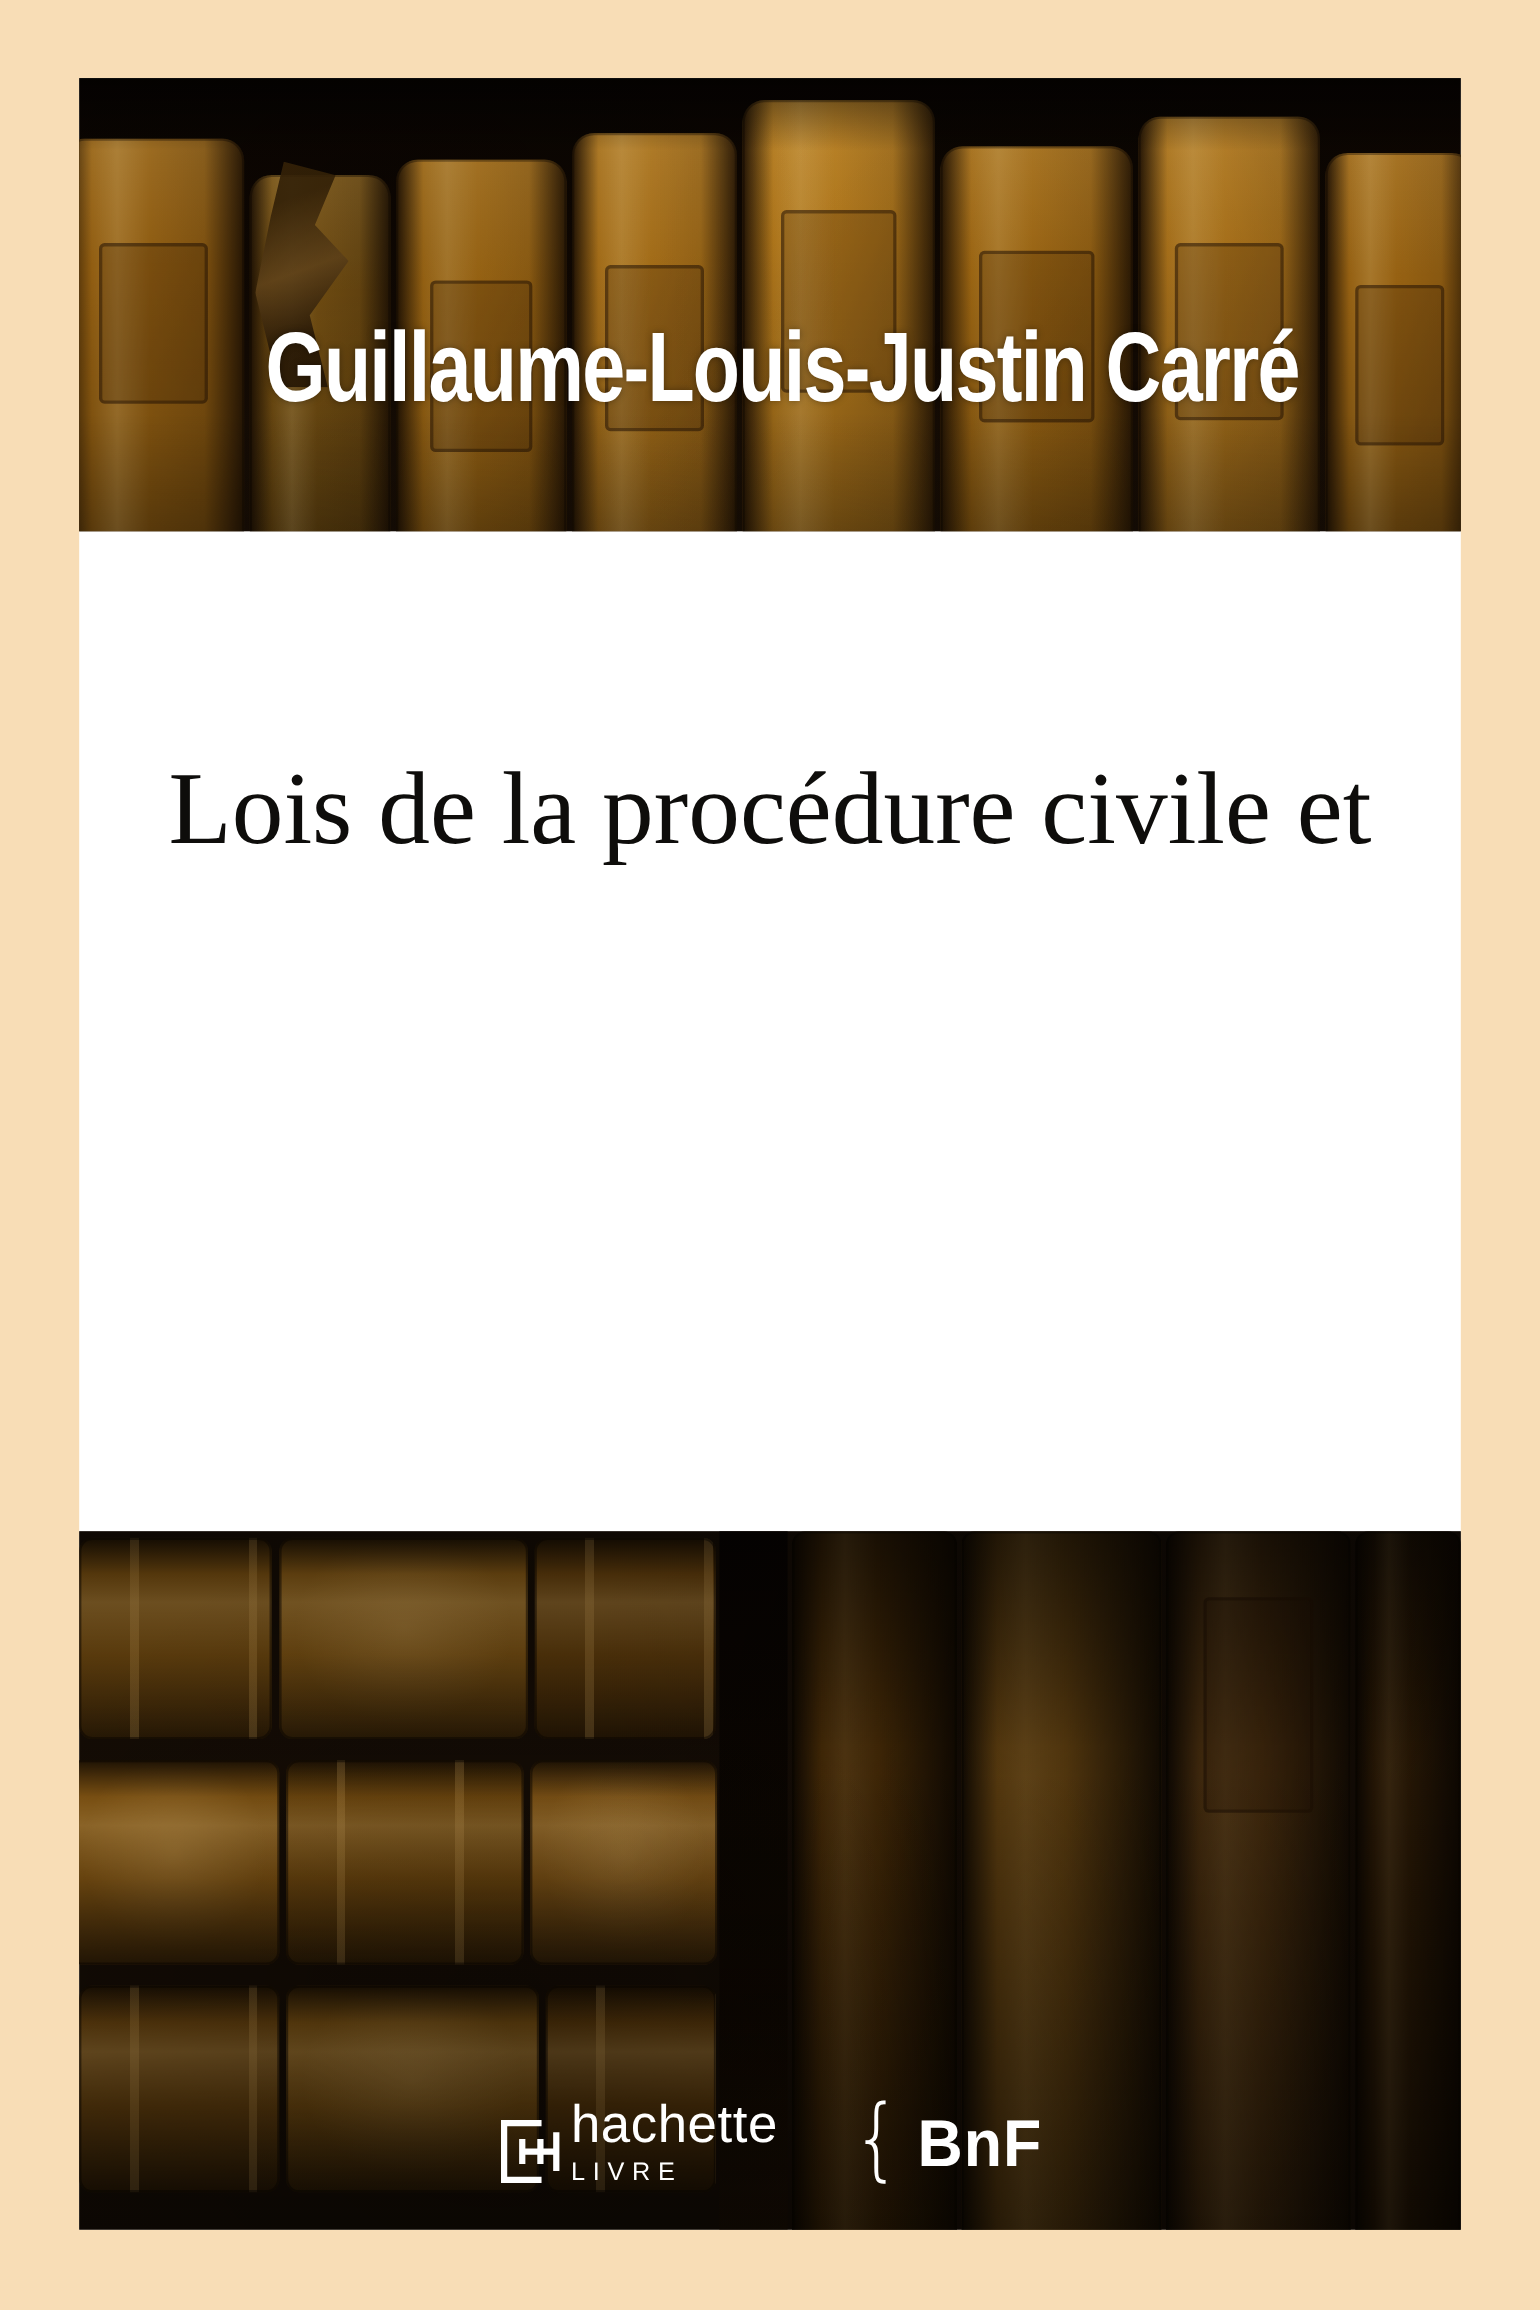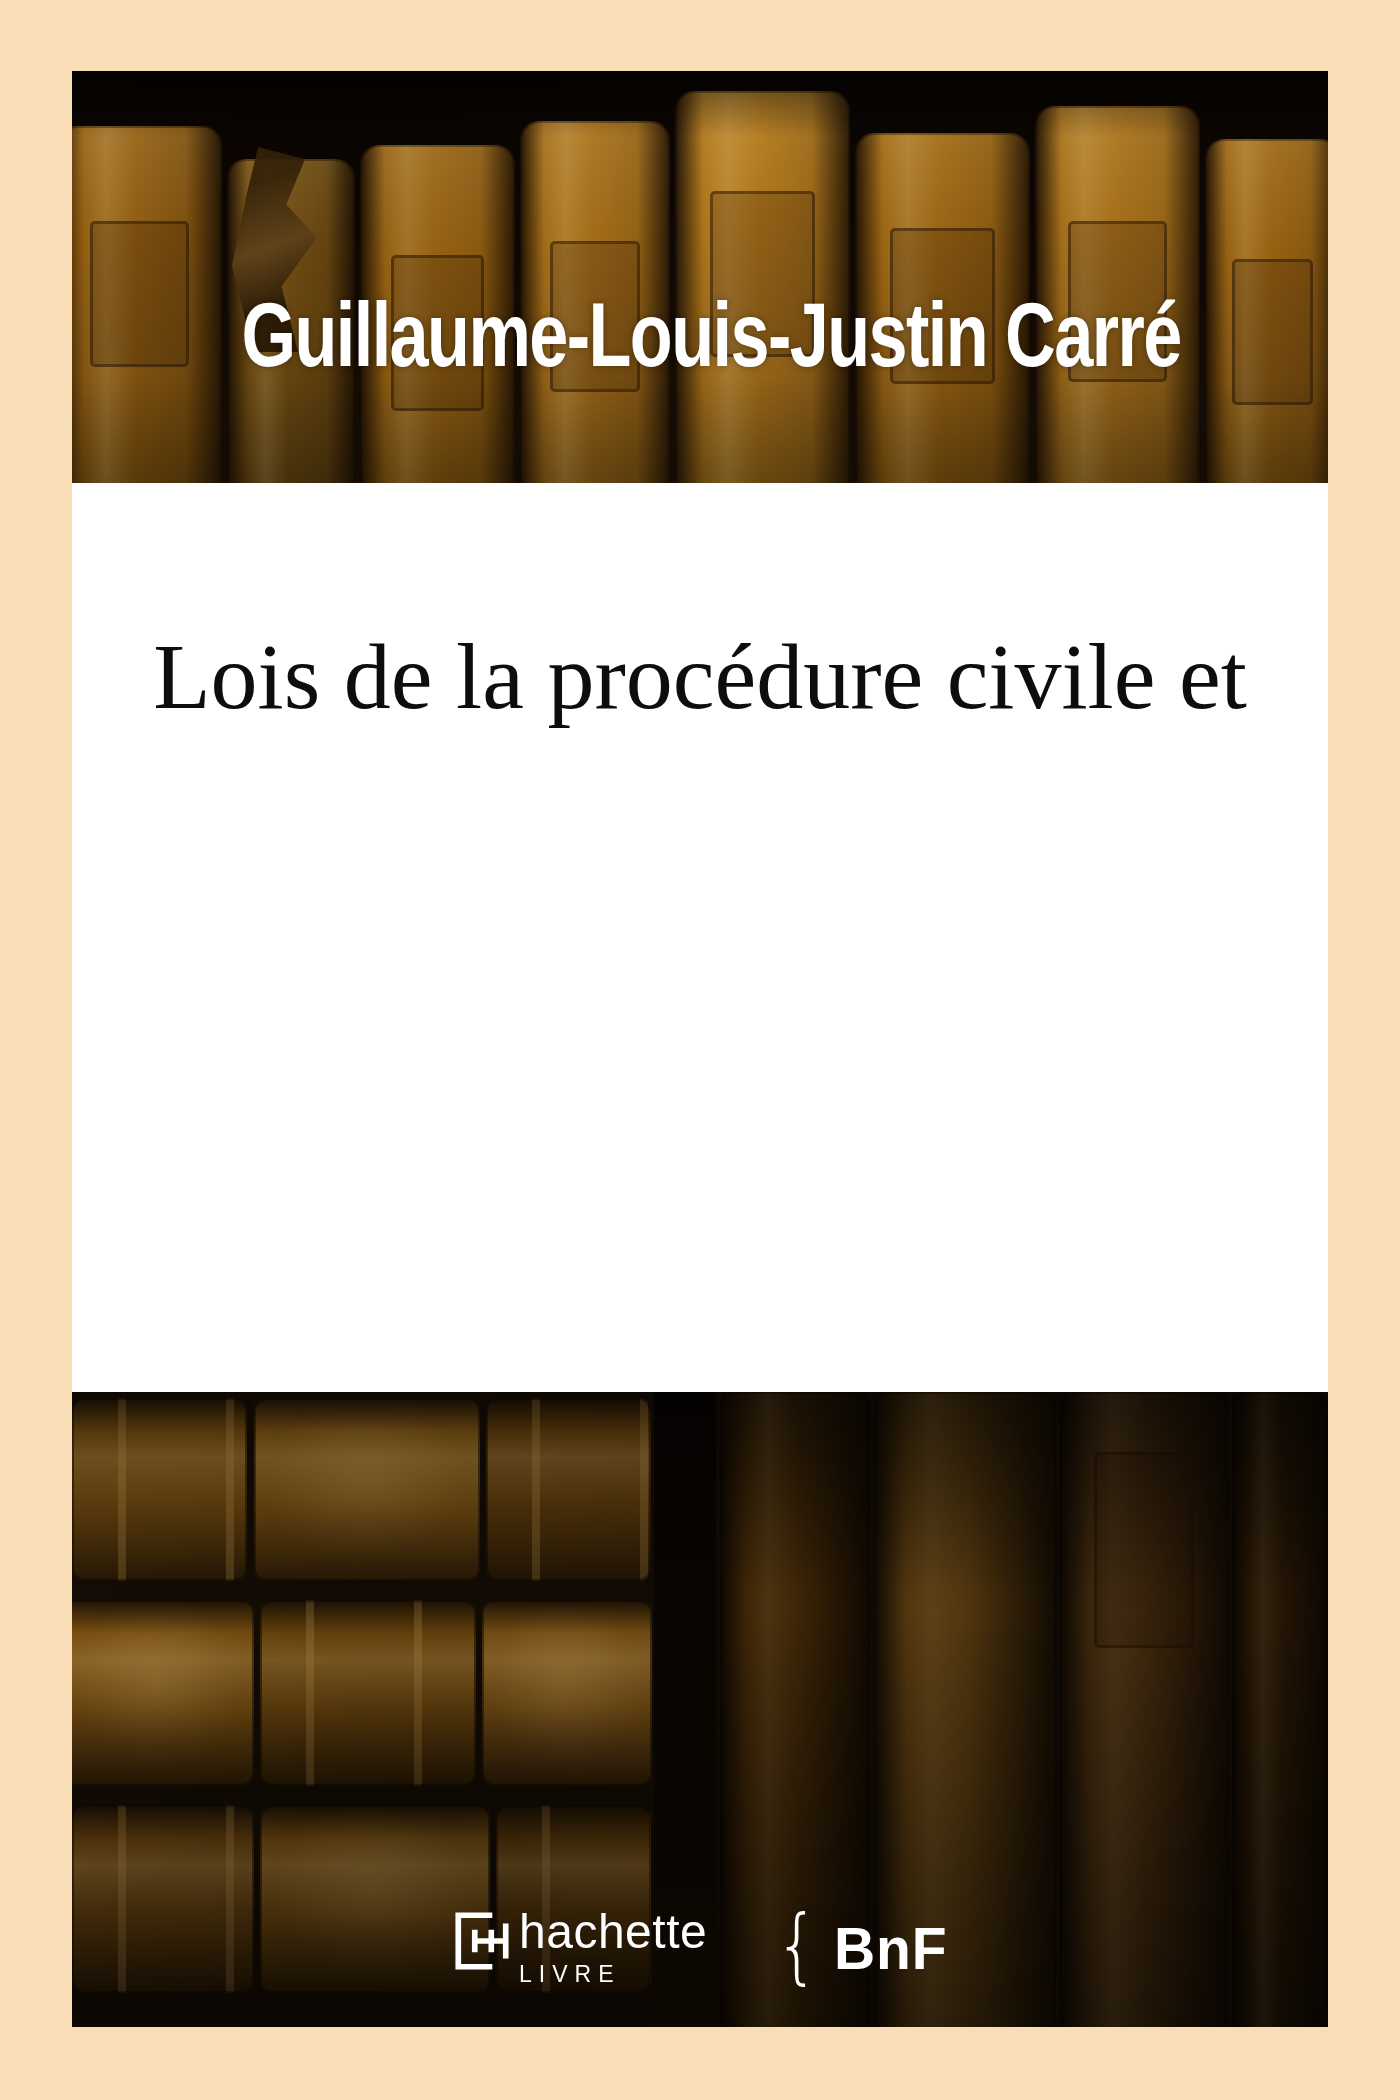"Lois de la procédure civile" .title { top: 537px -> 596px }
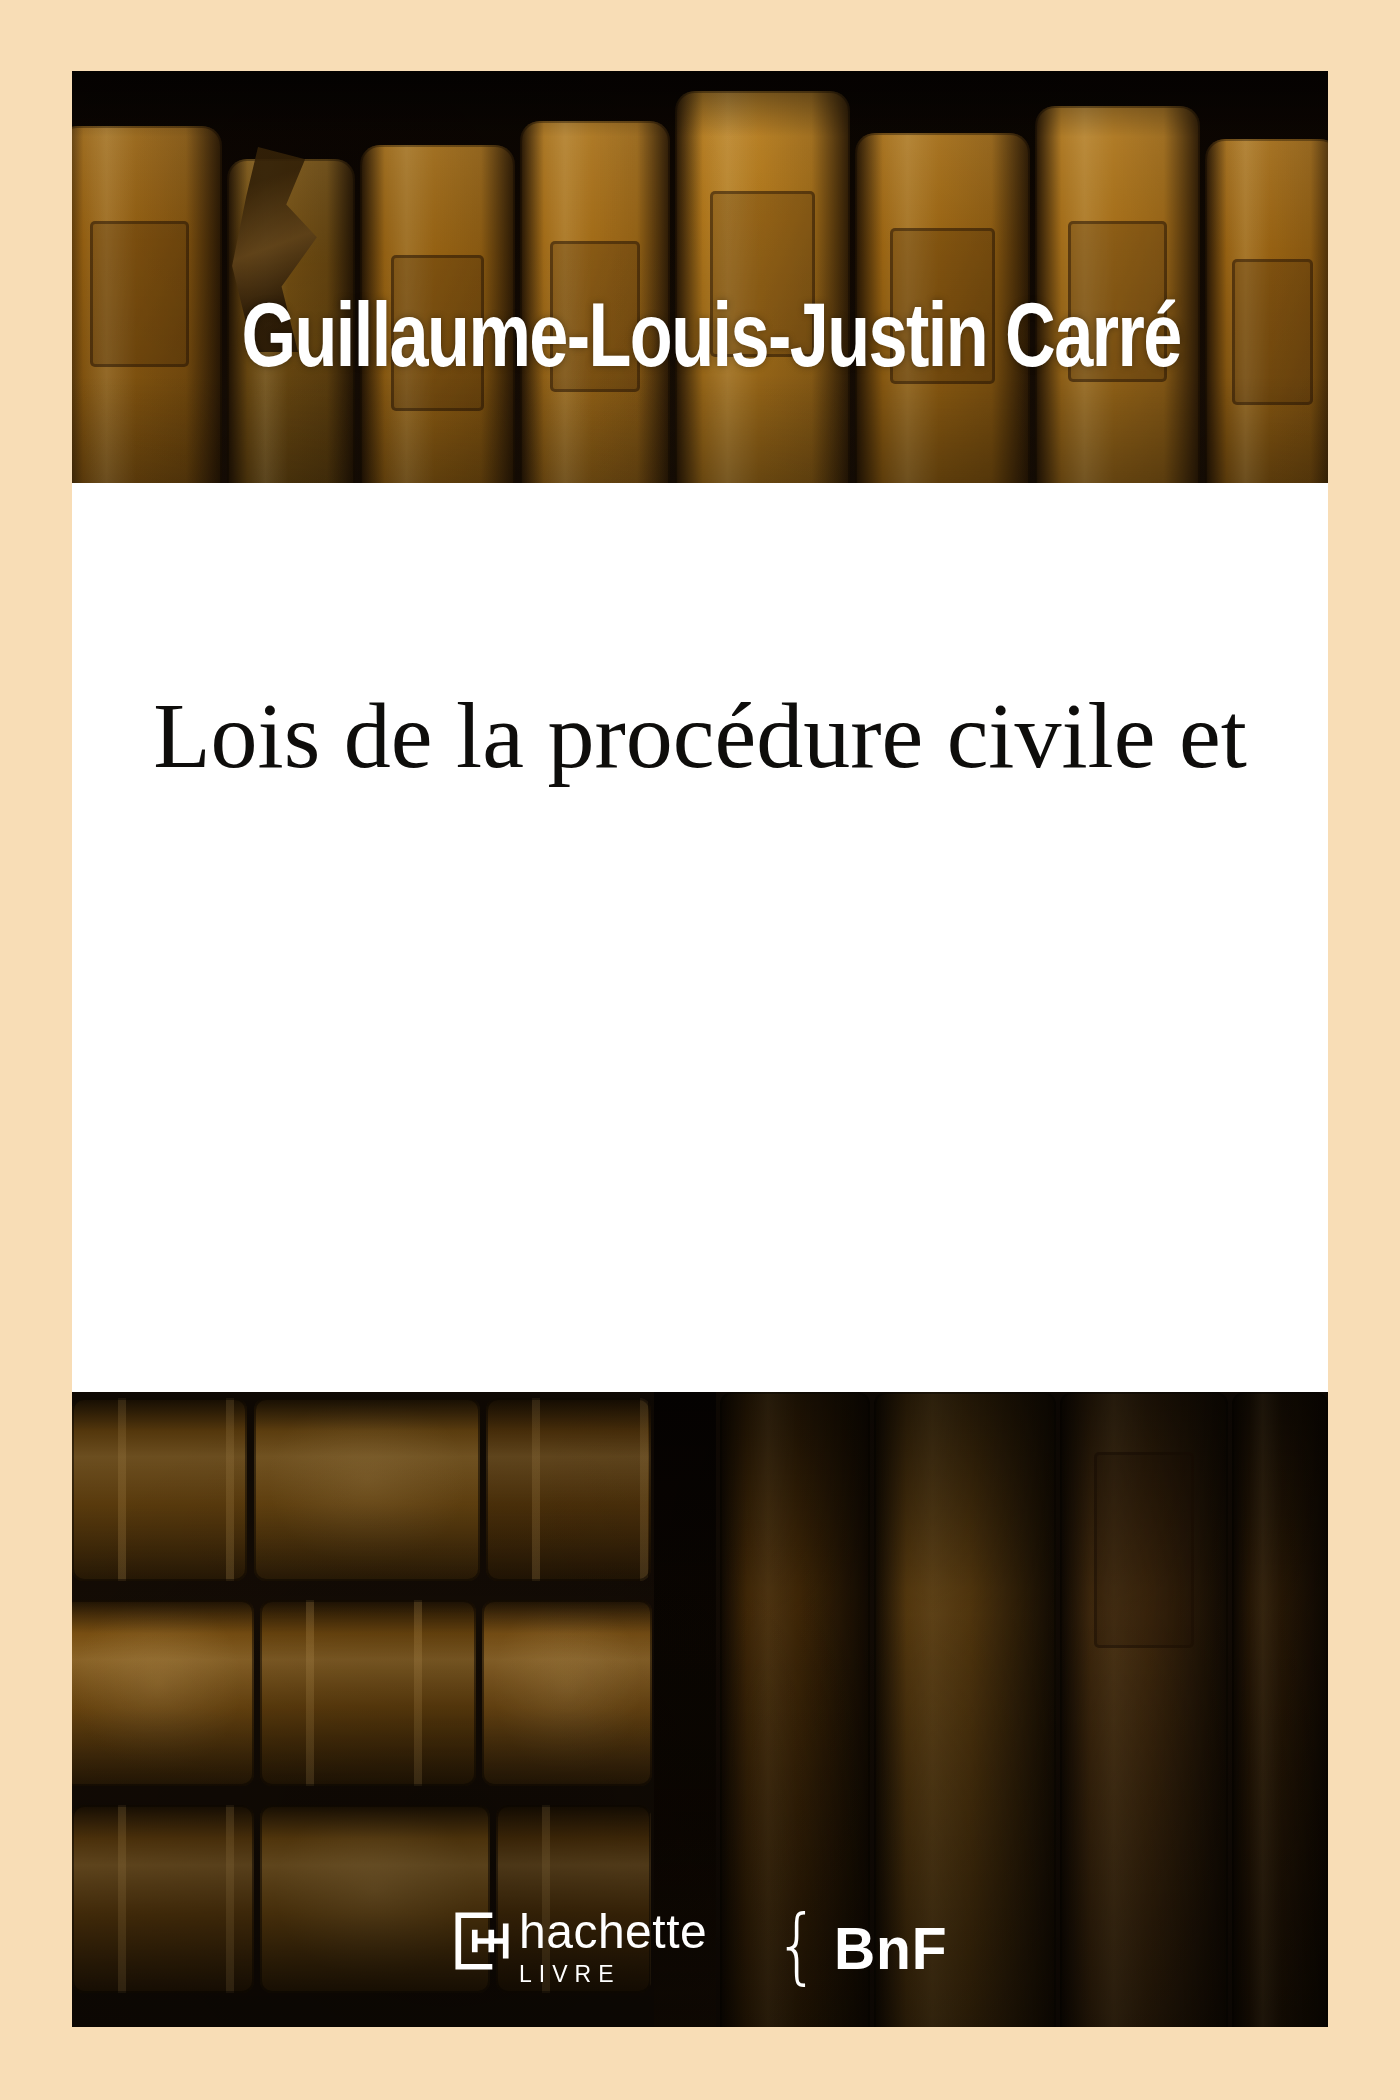"hachette" .hachette { align-items: flex-start -> flex-end }
